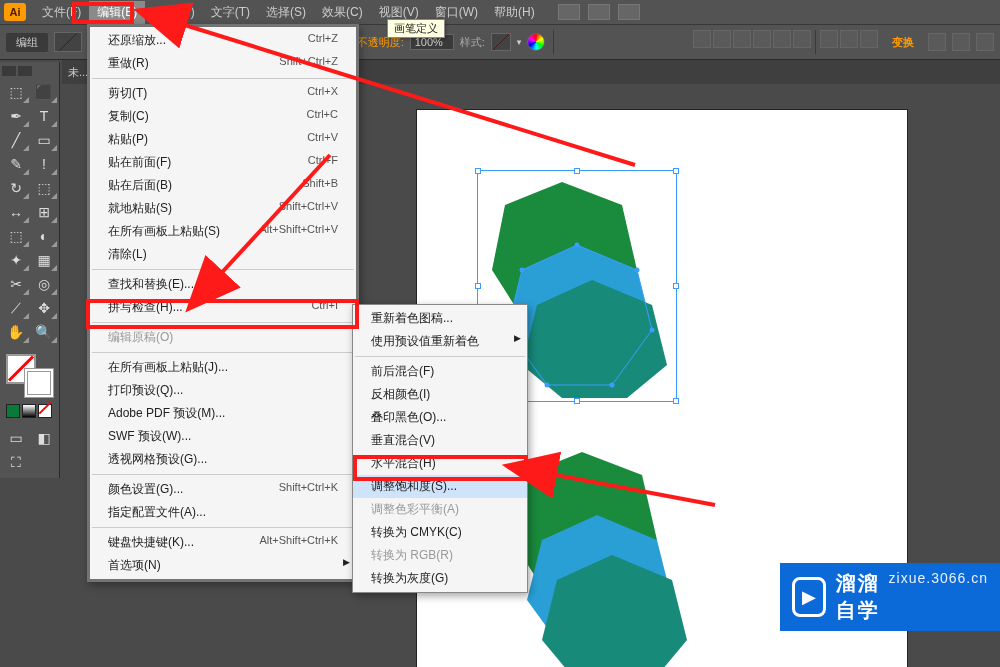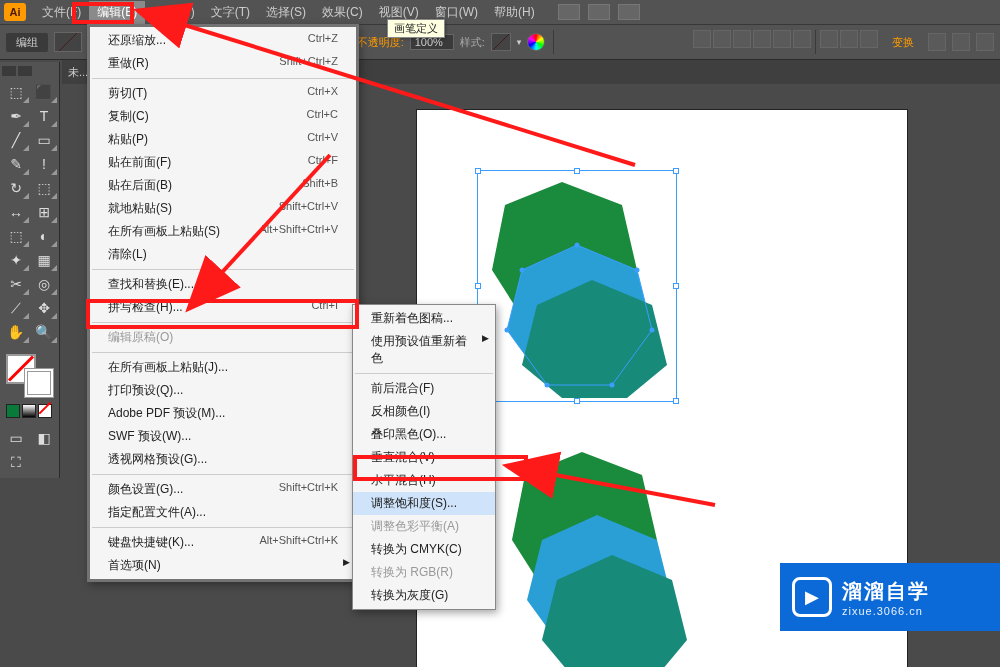"变换" .cb-exchange { font-weight: none -> bold }
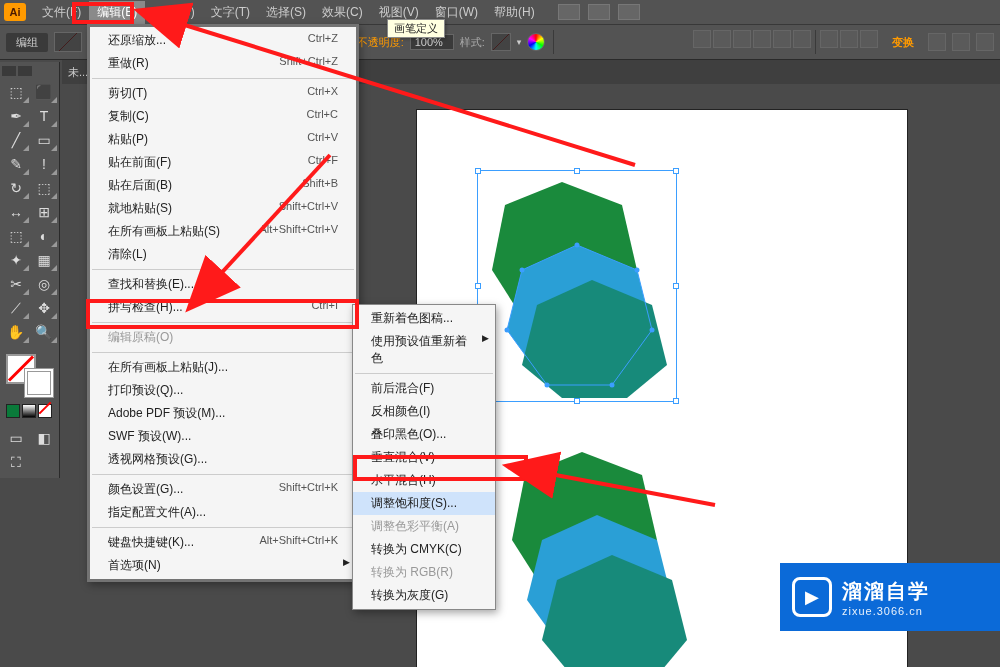"重新着色图稿..." .submenu { width: 144px -> 176px }
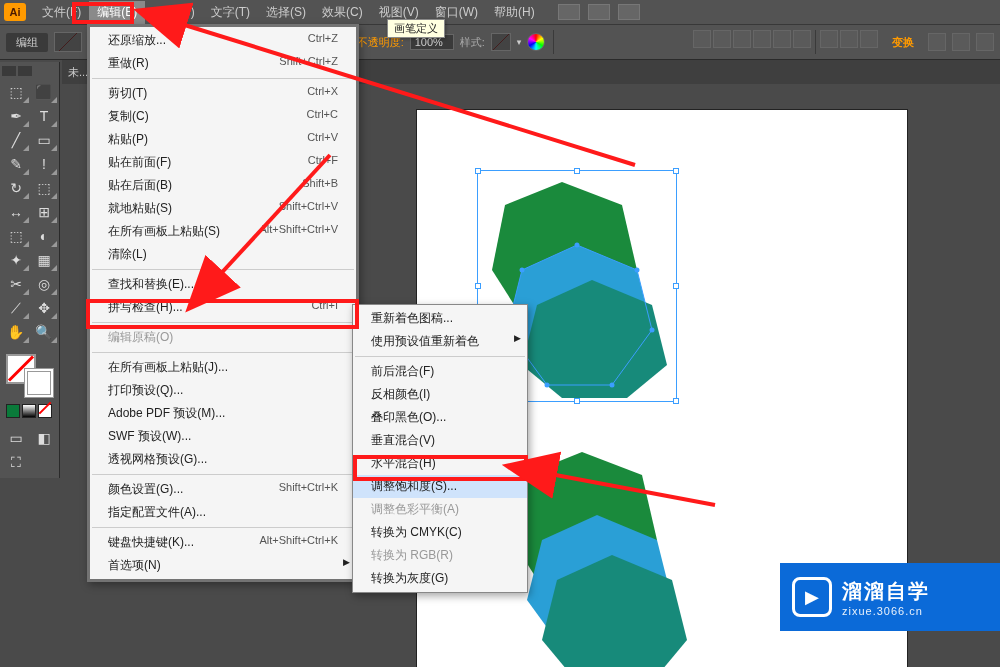"溜溜自学" .wm-text { flex-direction: column -> row }
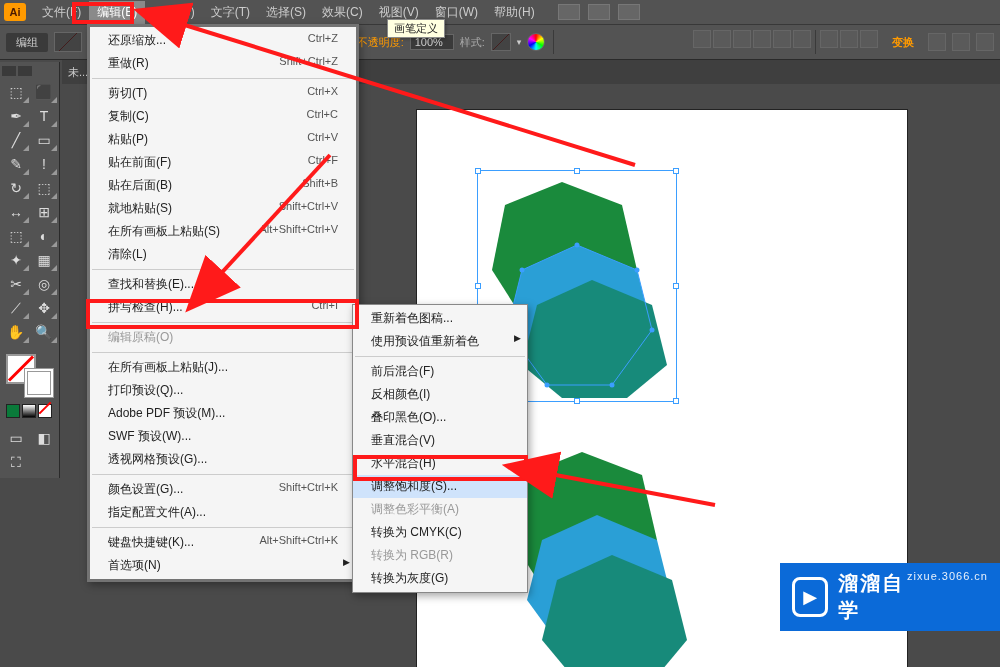"zixue.3066.cn" .wm-en { font-size: 11px -> 14px }
